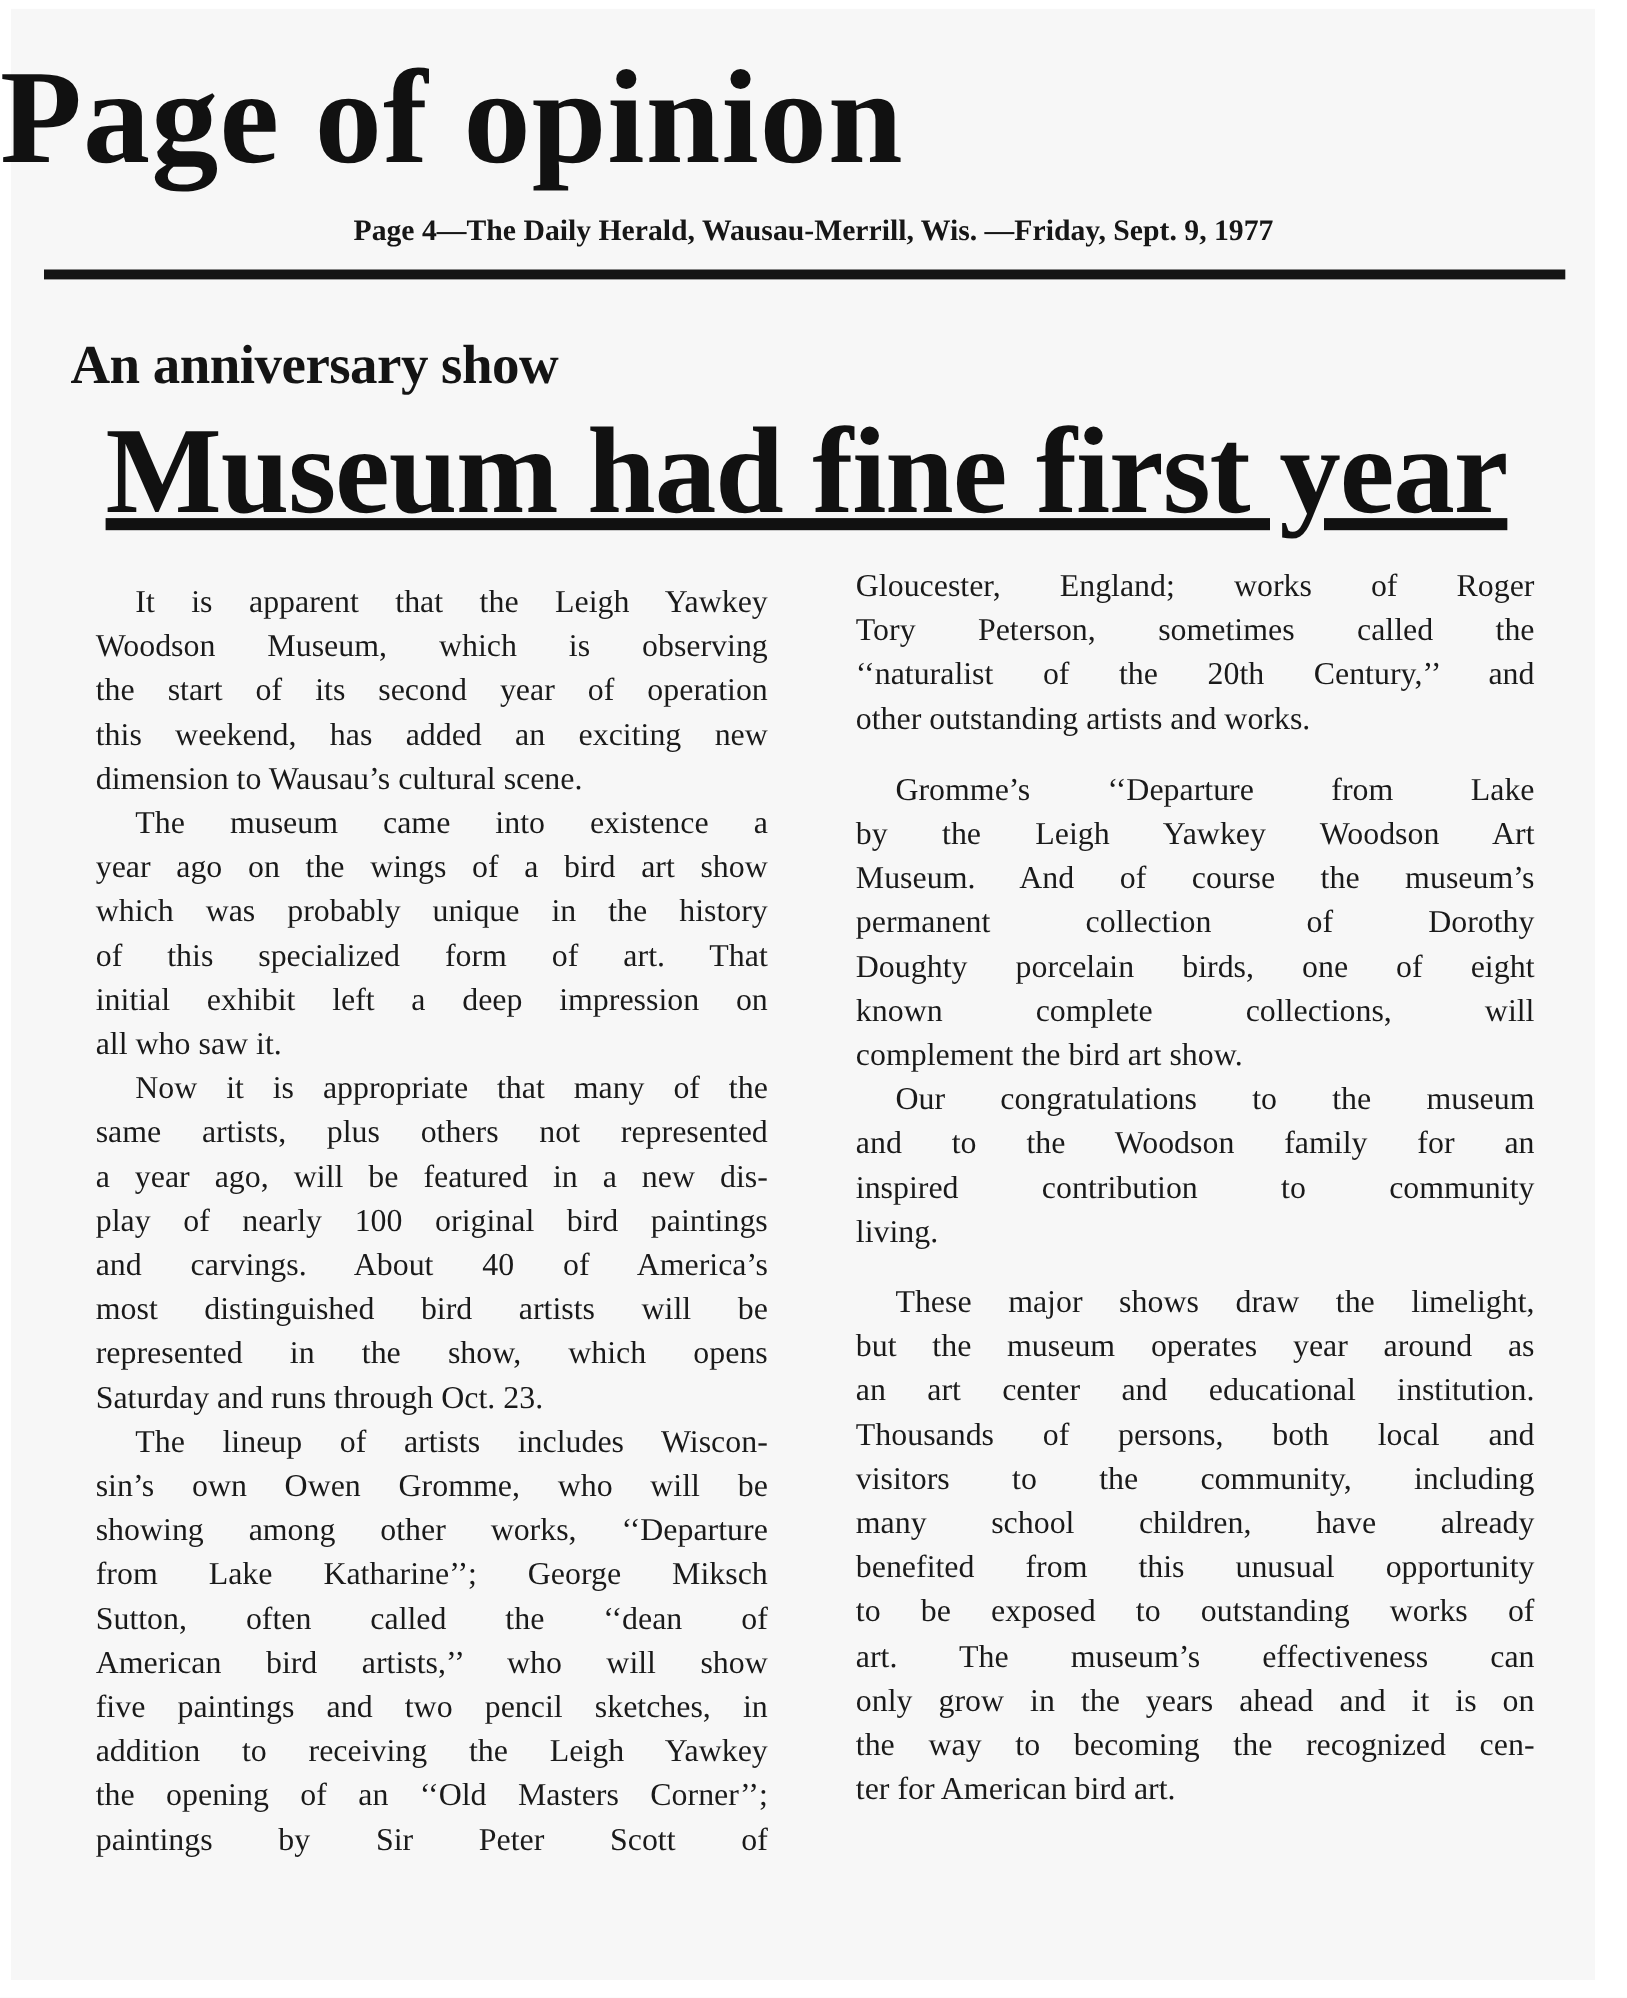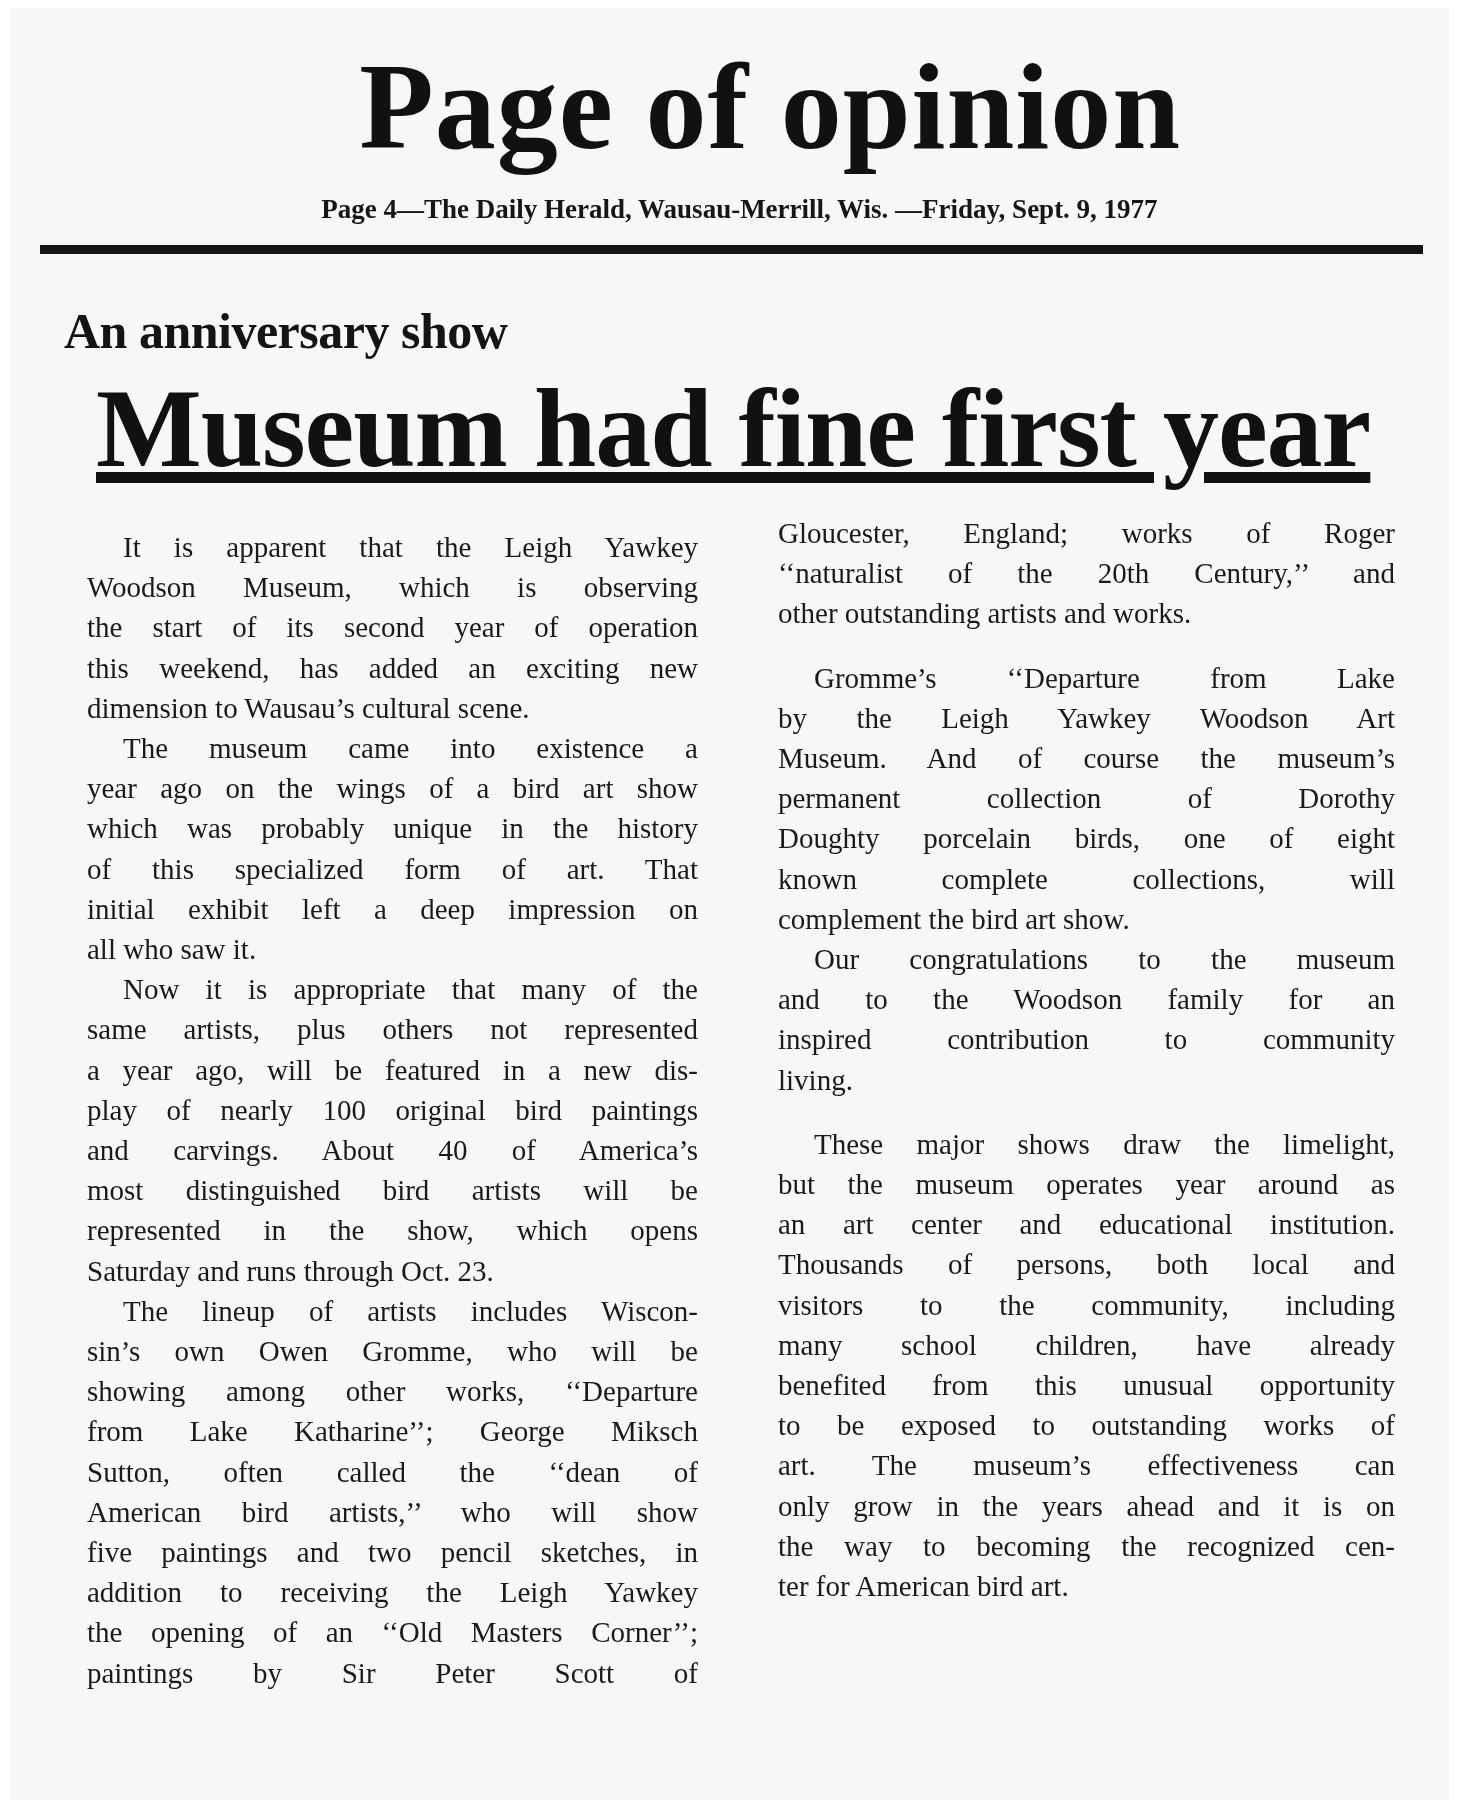"Page of opinion" .masthead-title { text-align: right -> left }
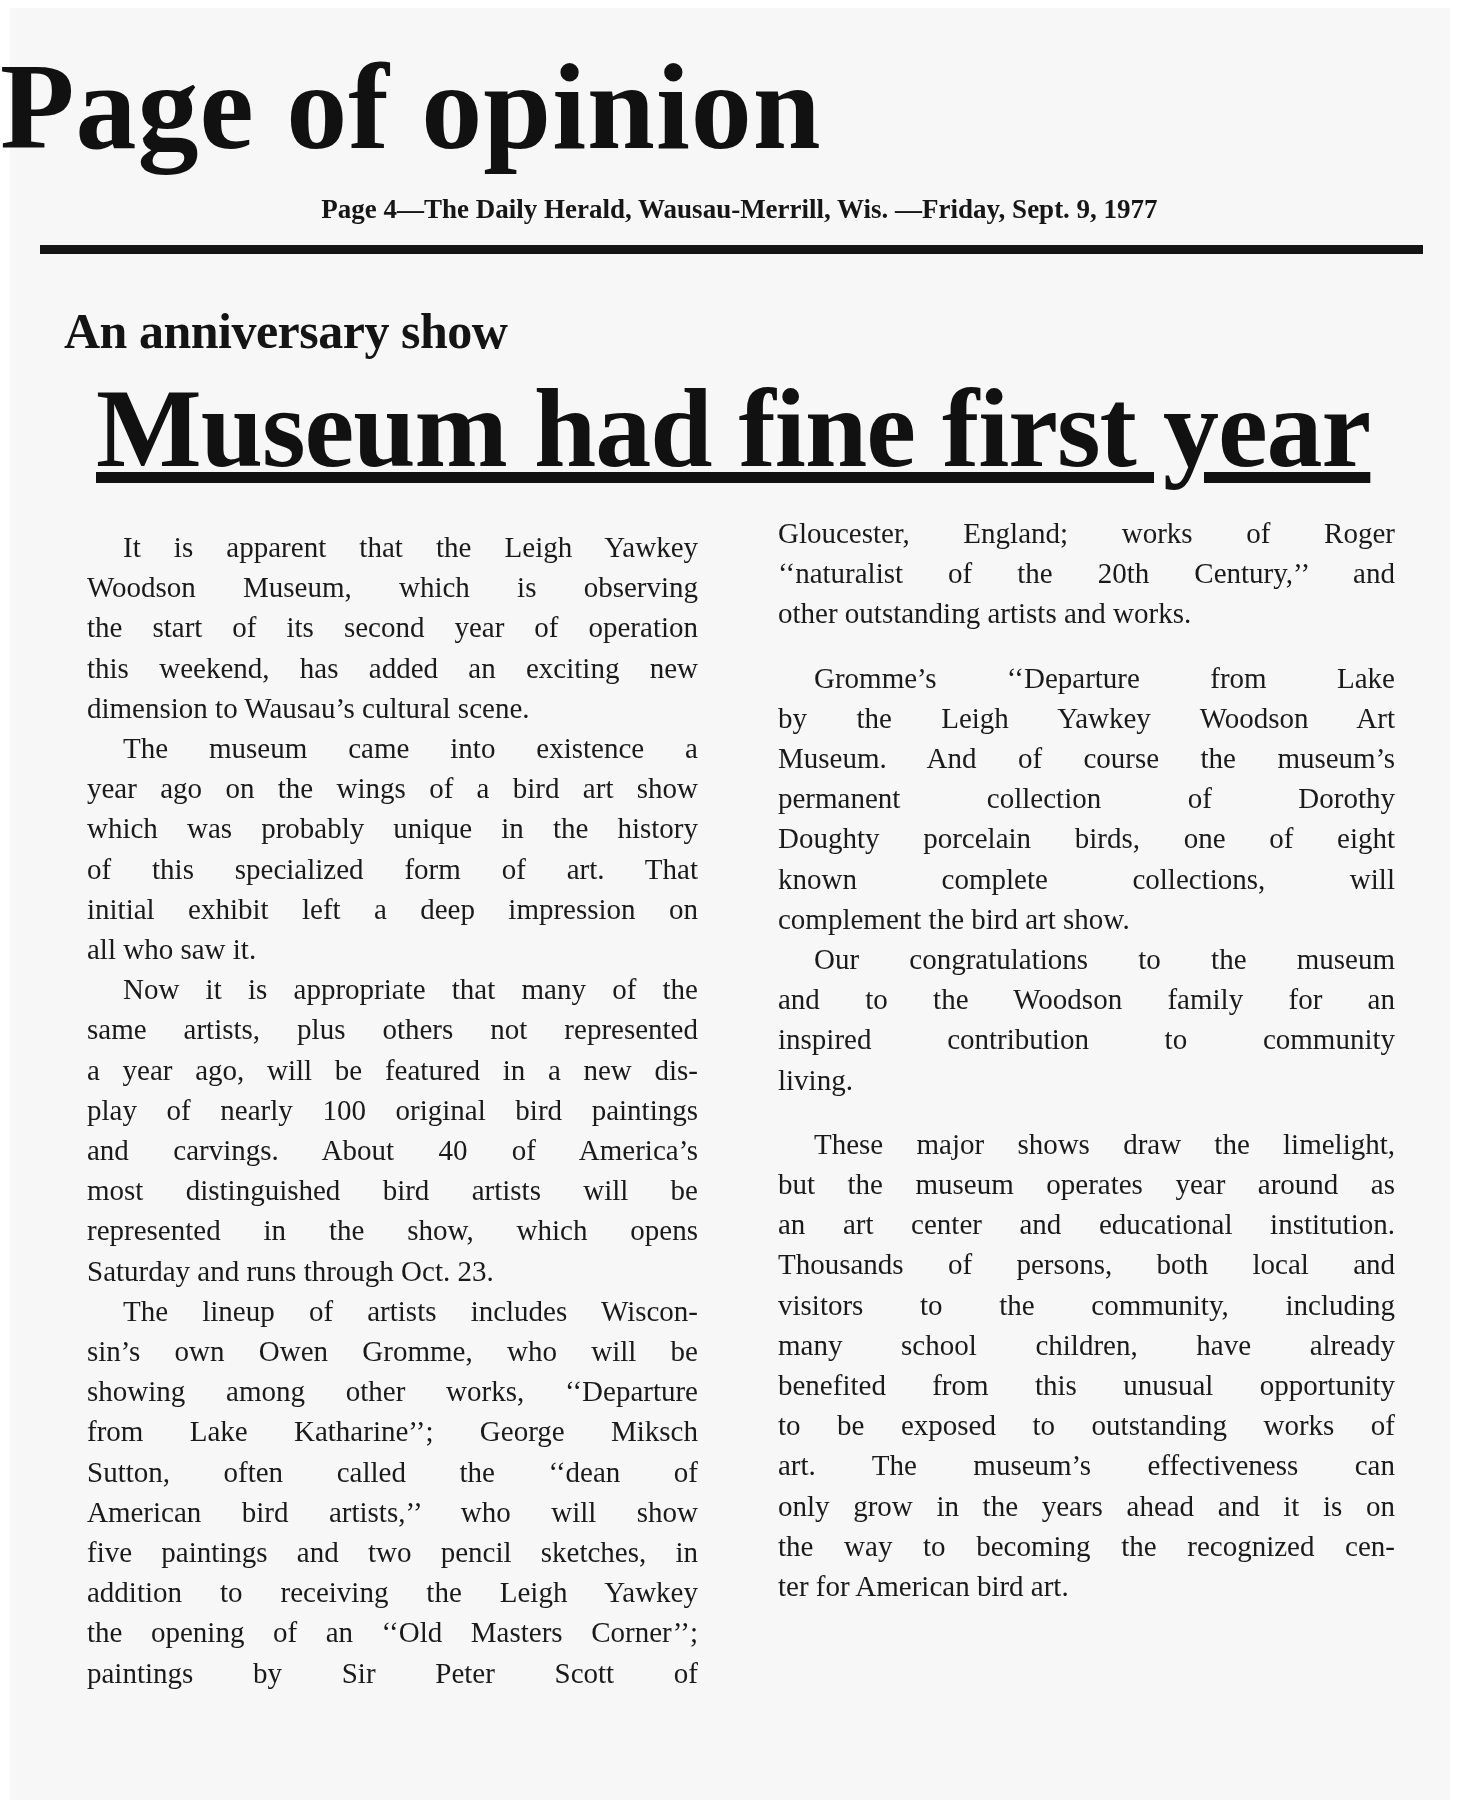"Tory Peterson, sometimes called the" span.line { html: none -> <span>Tory Peterson, sometimes called the</span> }
